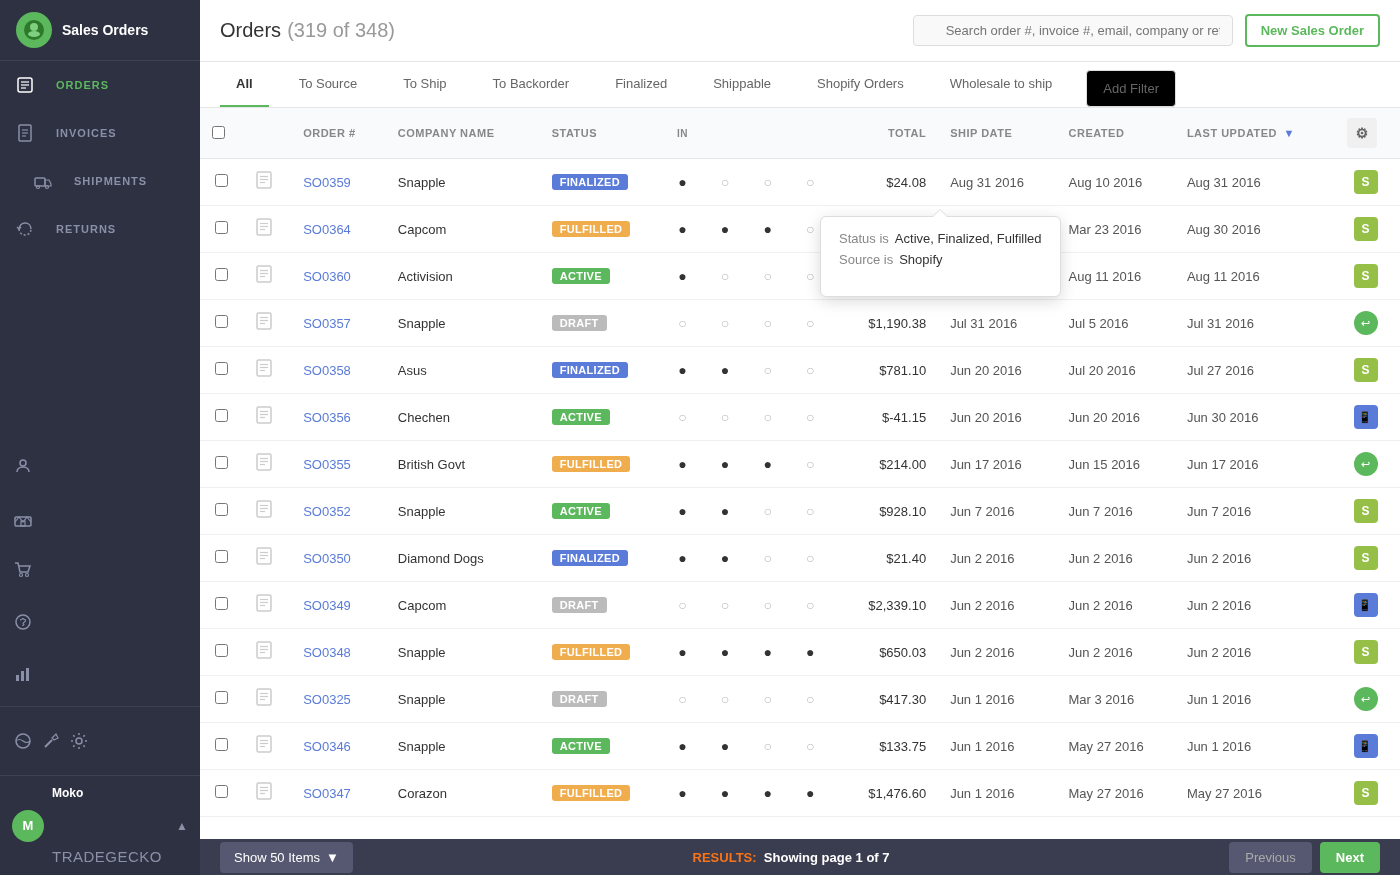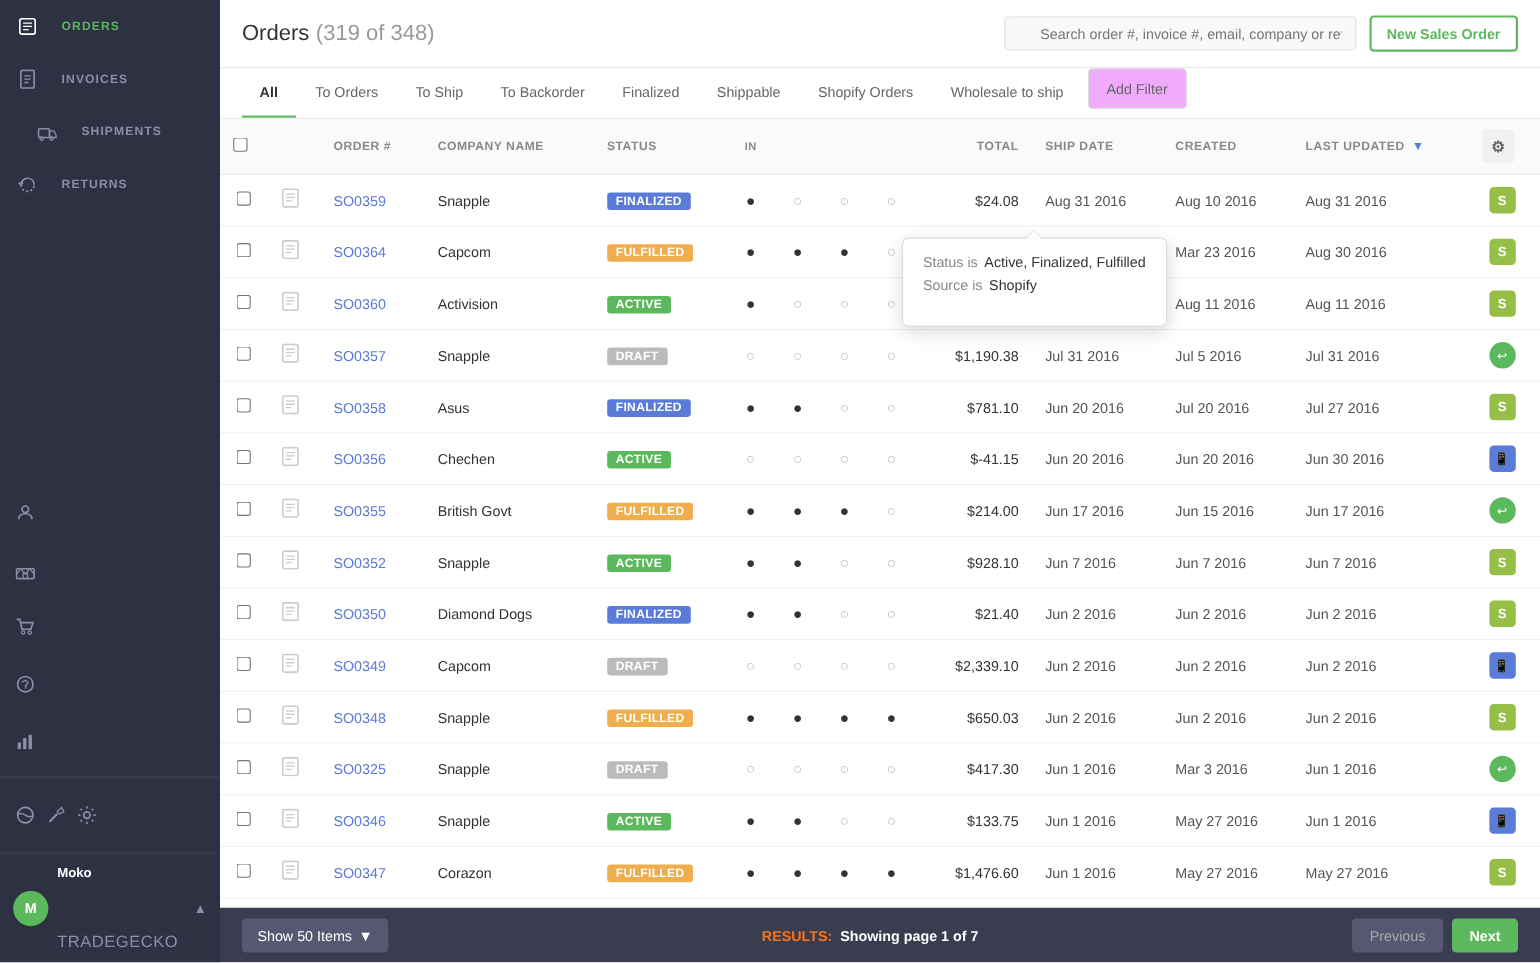"Sales Orders" div.sidebar-logo { html: none -> <div> <div> <svg> <circle></circle> <circle></circle> <ellipse></ellipse> </svg> </div> <span>Sales Orders</span> </div> }
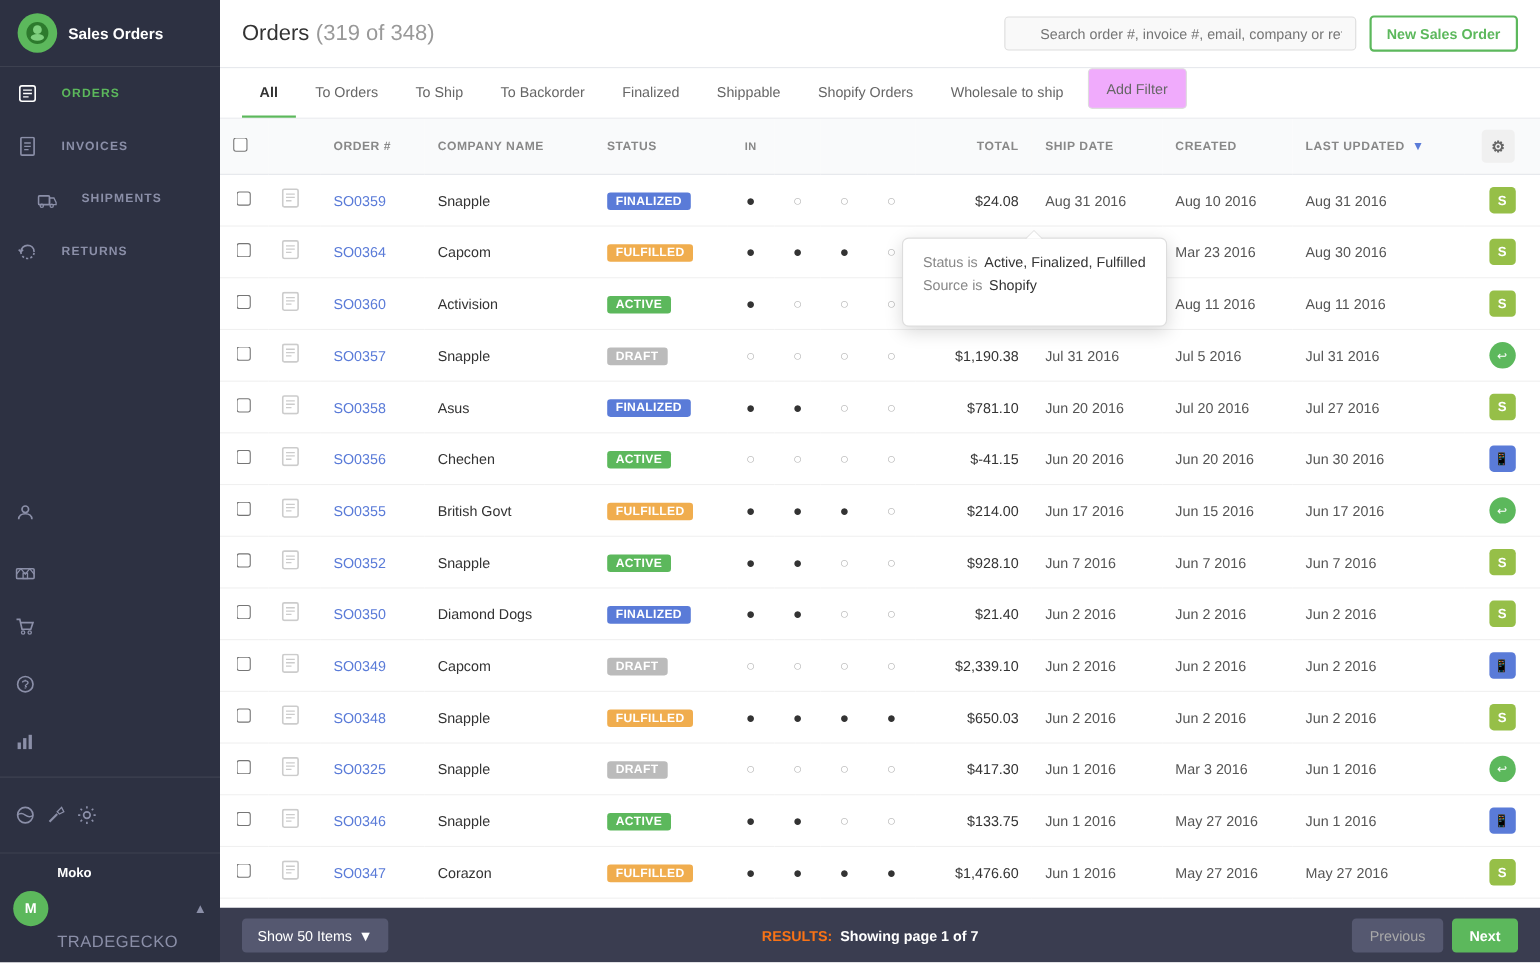"All" .tabs-bar { align-items: flex-start -> flex-end; gap: 2px -> 14px }
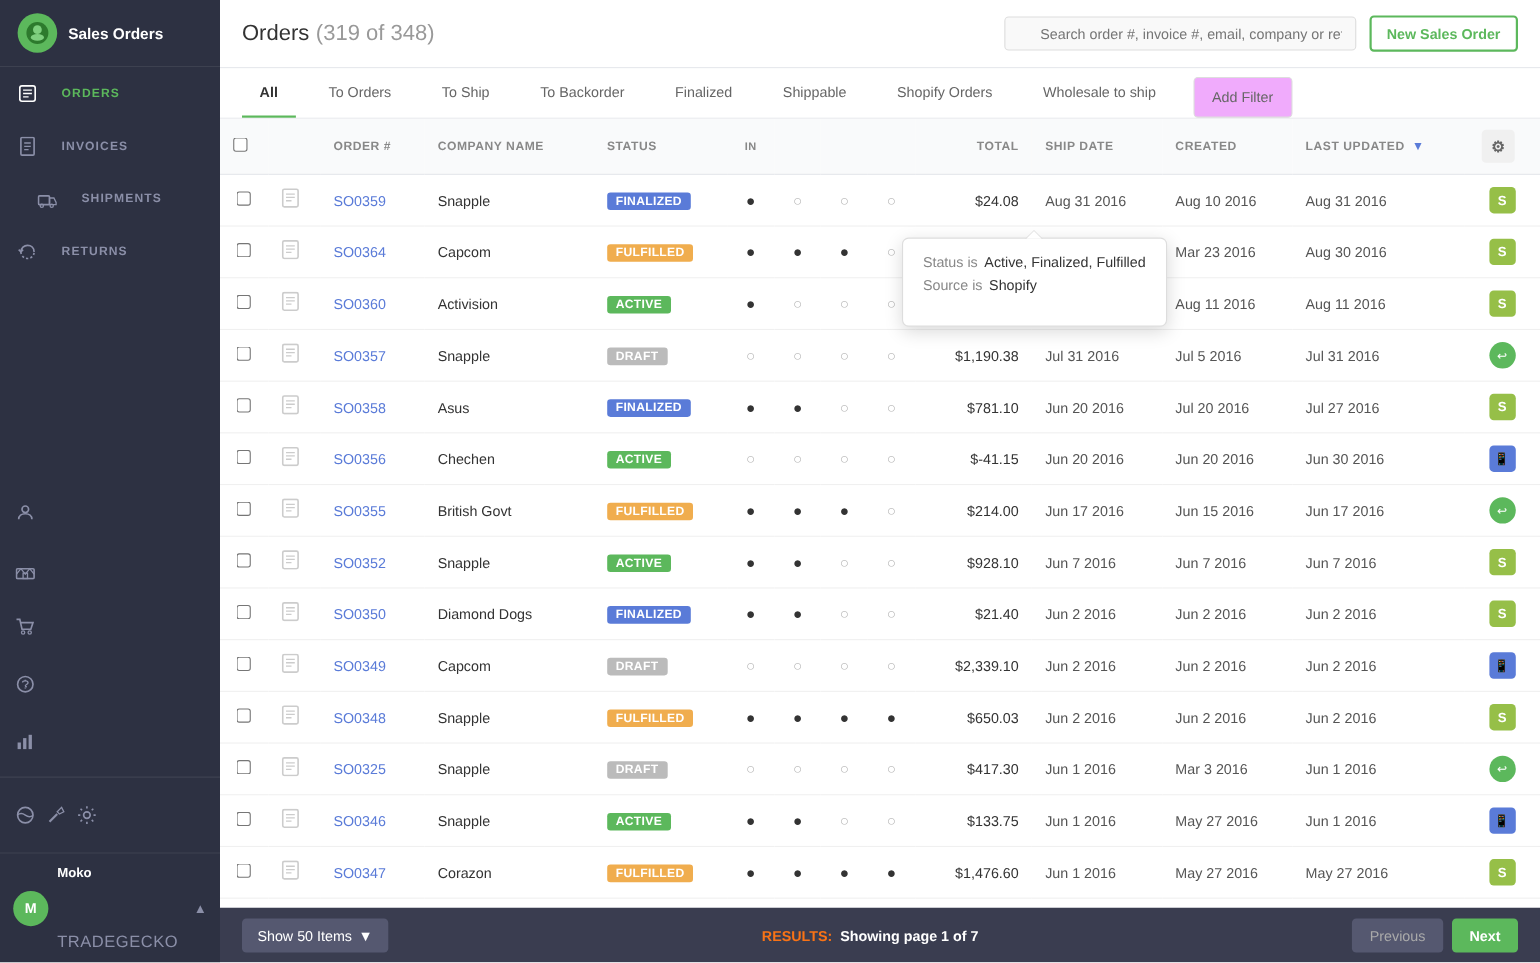"To Orders" div.tab-item { text: Orders -> Source }
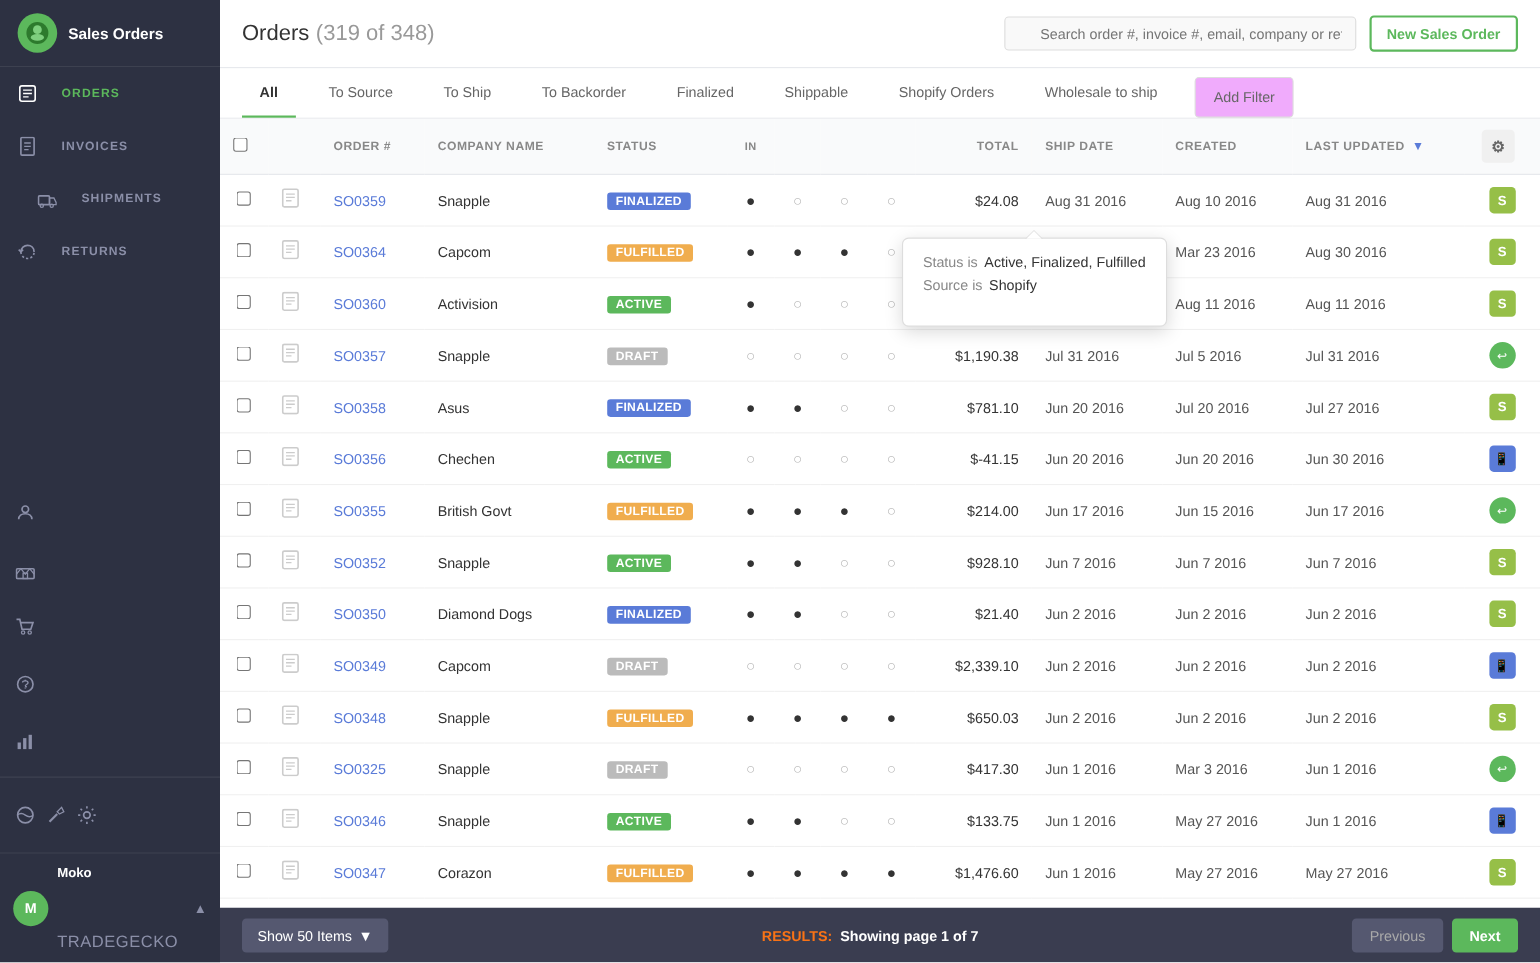"Add Filter" .tab-add-filter { background: #f0abfc -> #000000 }
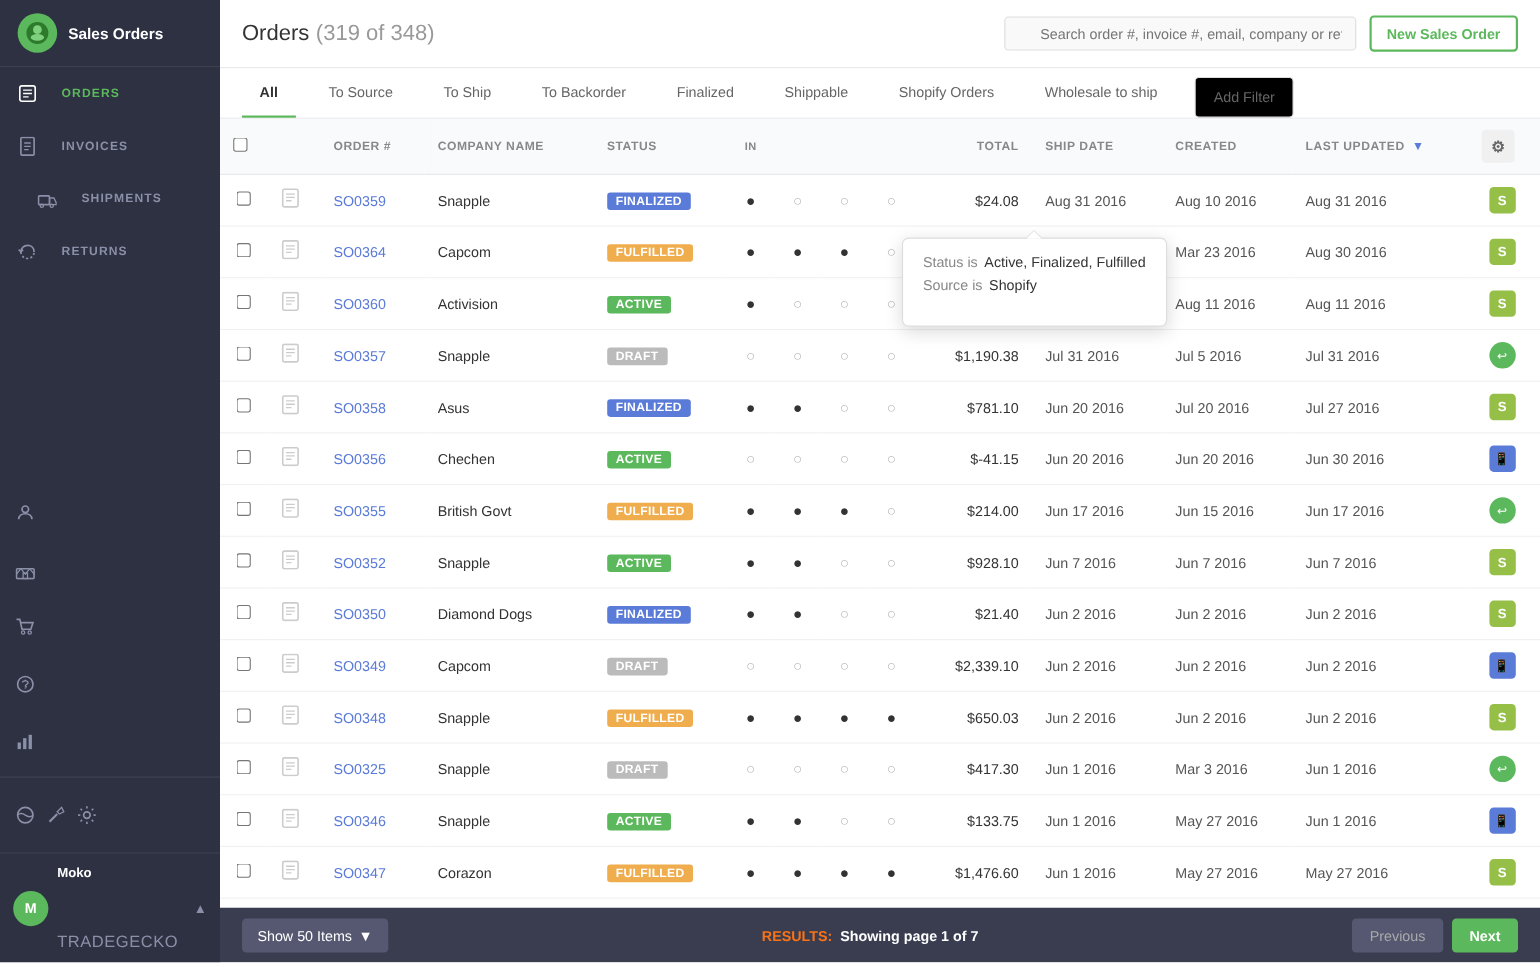"Show 50 Items" .footer { height: 50px -> 36px }
